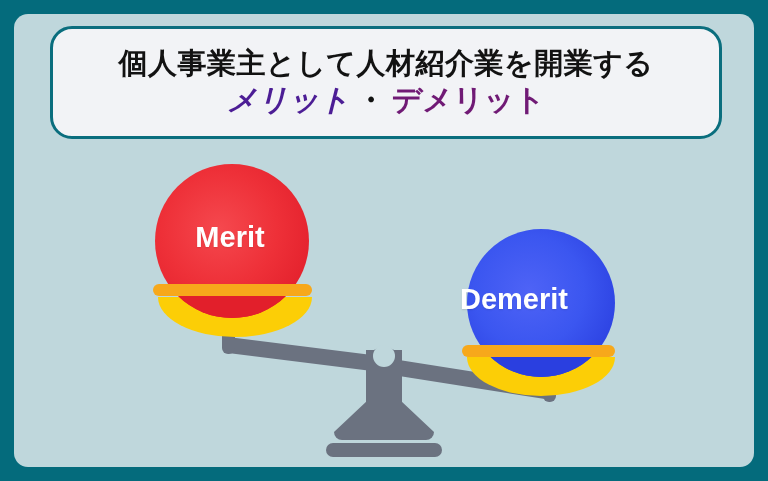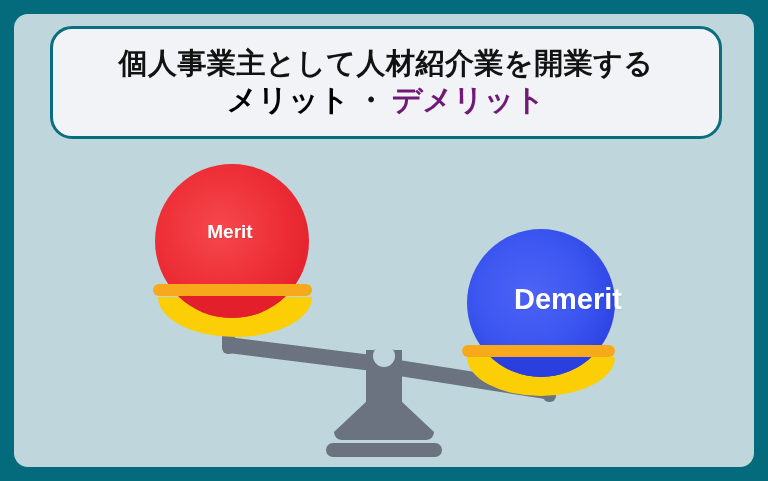"メリット" .t-merit { color: #000000 -> #4c1d95; font-style: none -> italic }
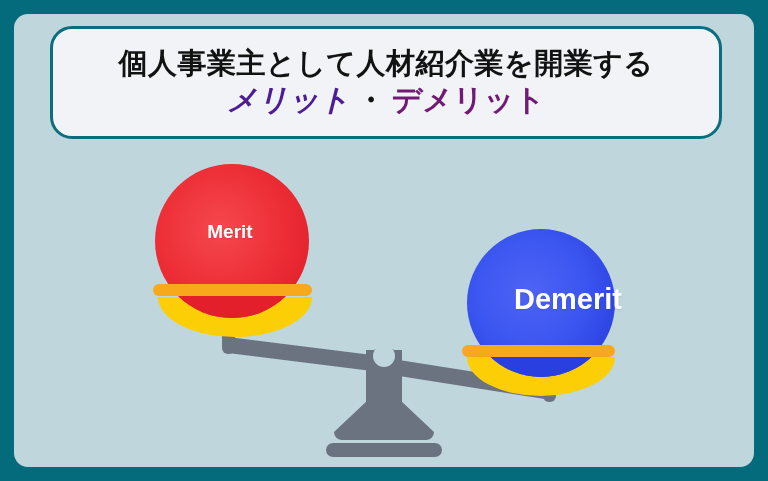"Merit" .label-merit { font-size: 19px -> 29px }
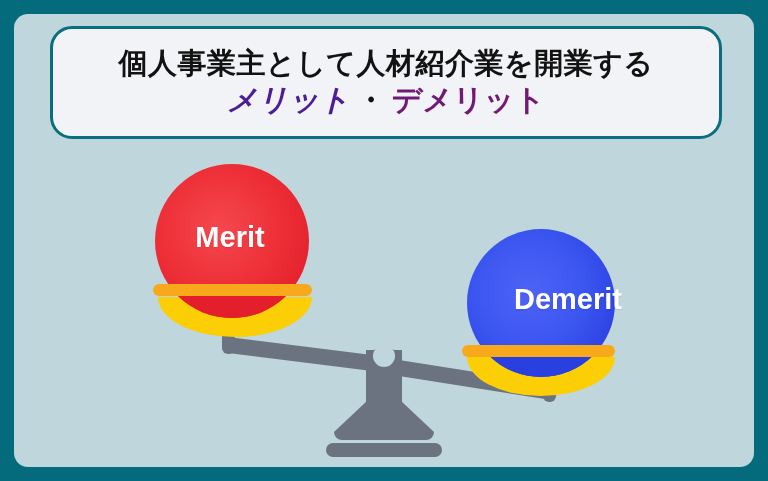"Demerit" .label-demerit { text-align: right -> left }
